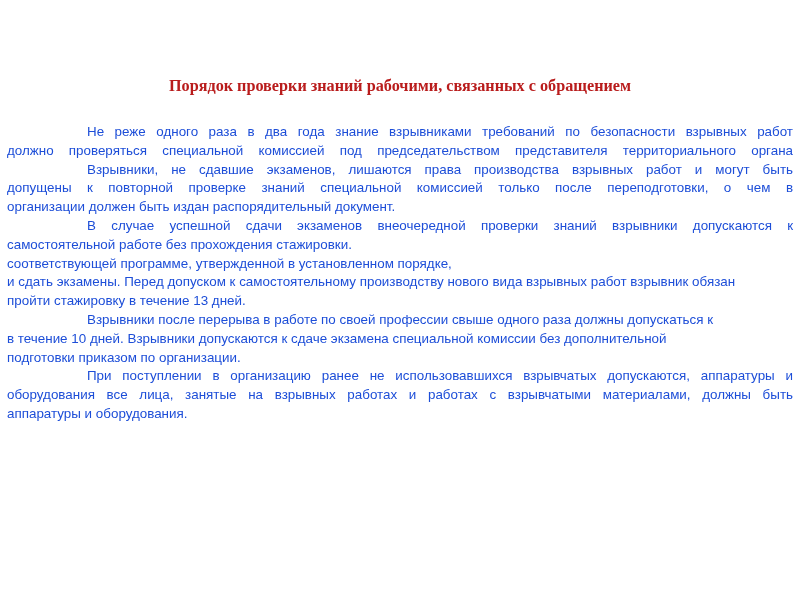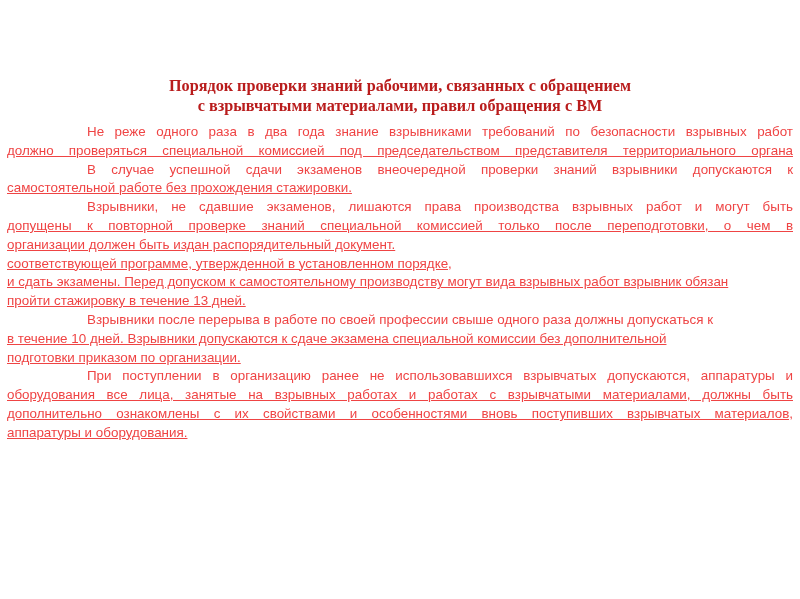"с взрывчатыми материалами, правил" span.title-line { html: <span>с взрывчатыми материалами, правил обращения с ВМ</span> -> none }
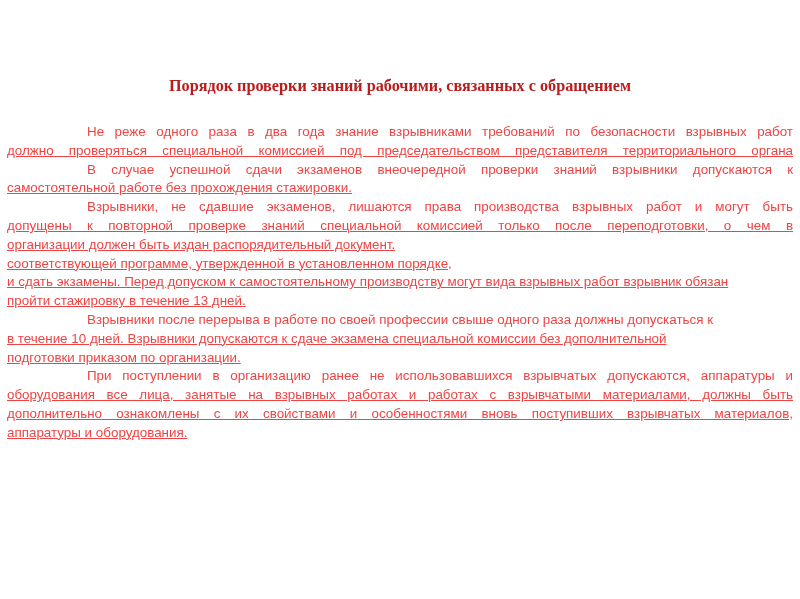"Не реже одного раза в" .body { color: #ef4444 -> #1d4ed8 }
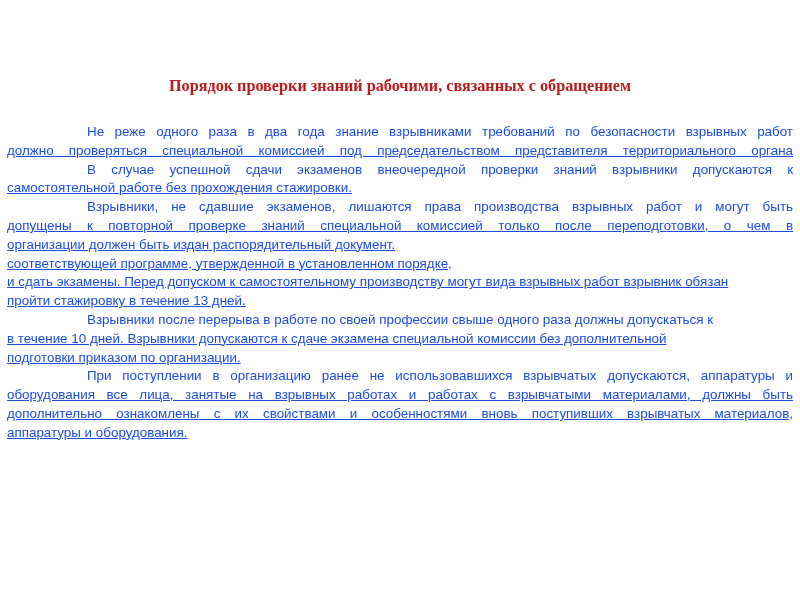"должно проверяться специальной комиссией" .line.noindent { text-decoration: underline -> none }
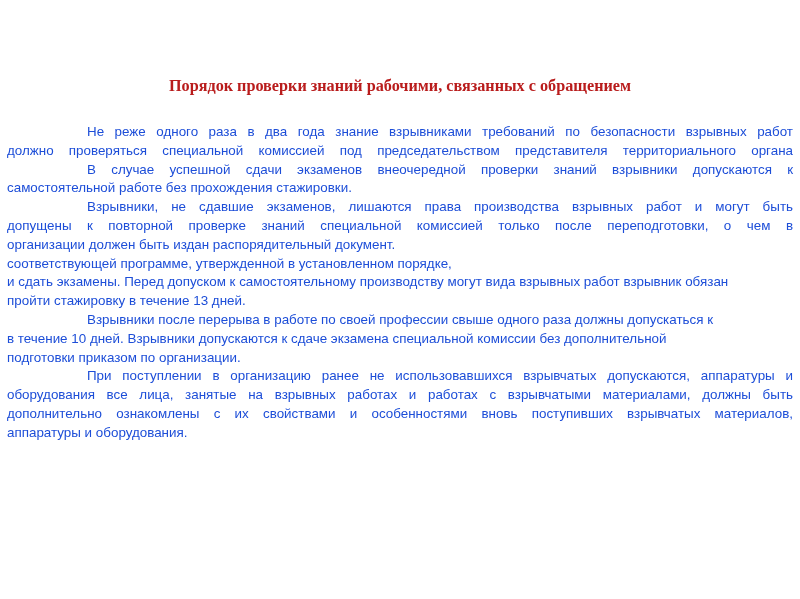"В случае успешной сдачи экзаменов" div.para { order: before "Взрывники, не сдавшие экзаменов," -> after "Взрывники, не сдавшие экзаменов," }
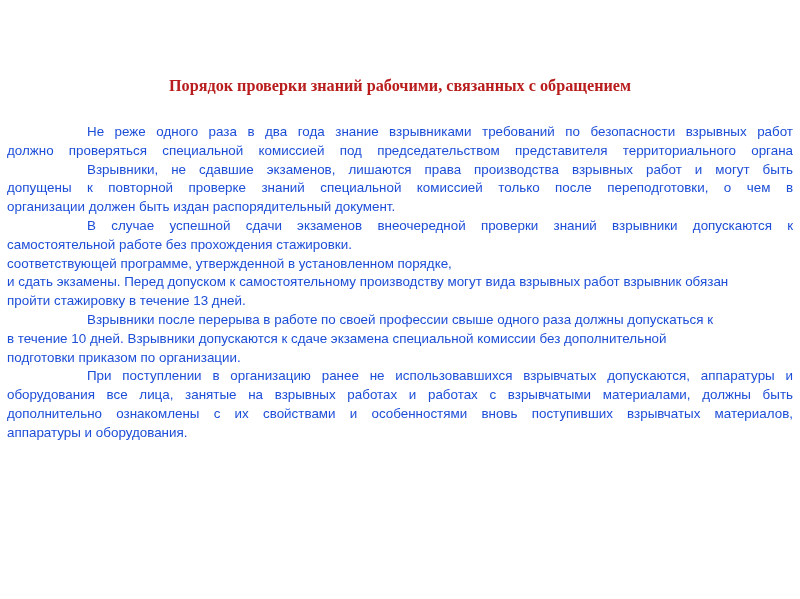"и сдать экзамены. Перед допуском" span.line { text: могут -> нового }
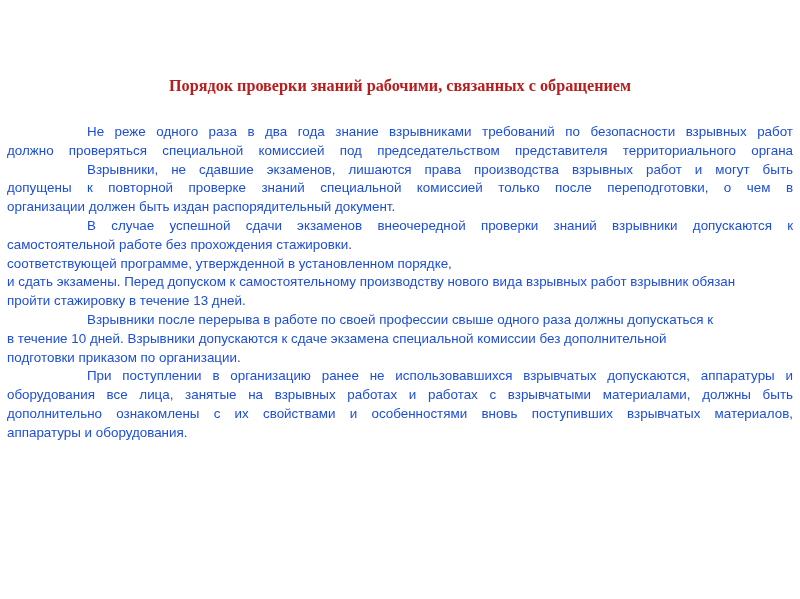"дополнительно ознакомлены с их" span.line { html: <span>дополнительно ознакомлены с их свойствами и особенностями вновь поступивших взрывчатых материалов,</span> -> none }
